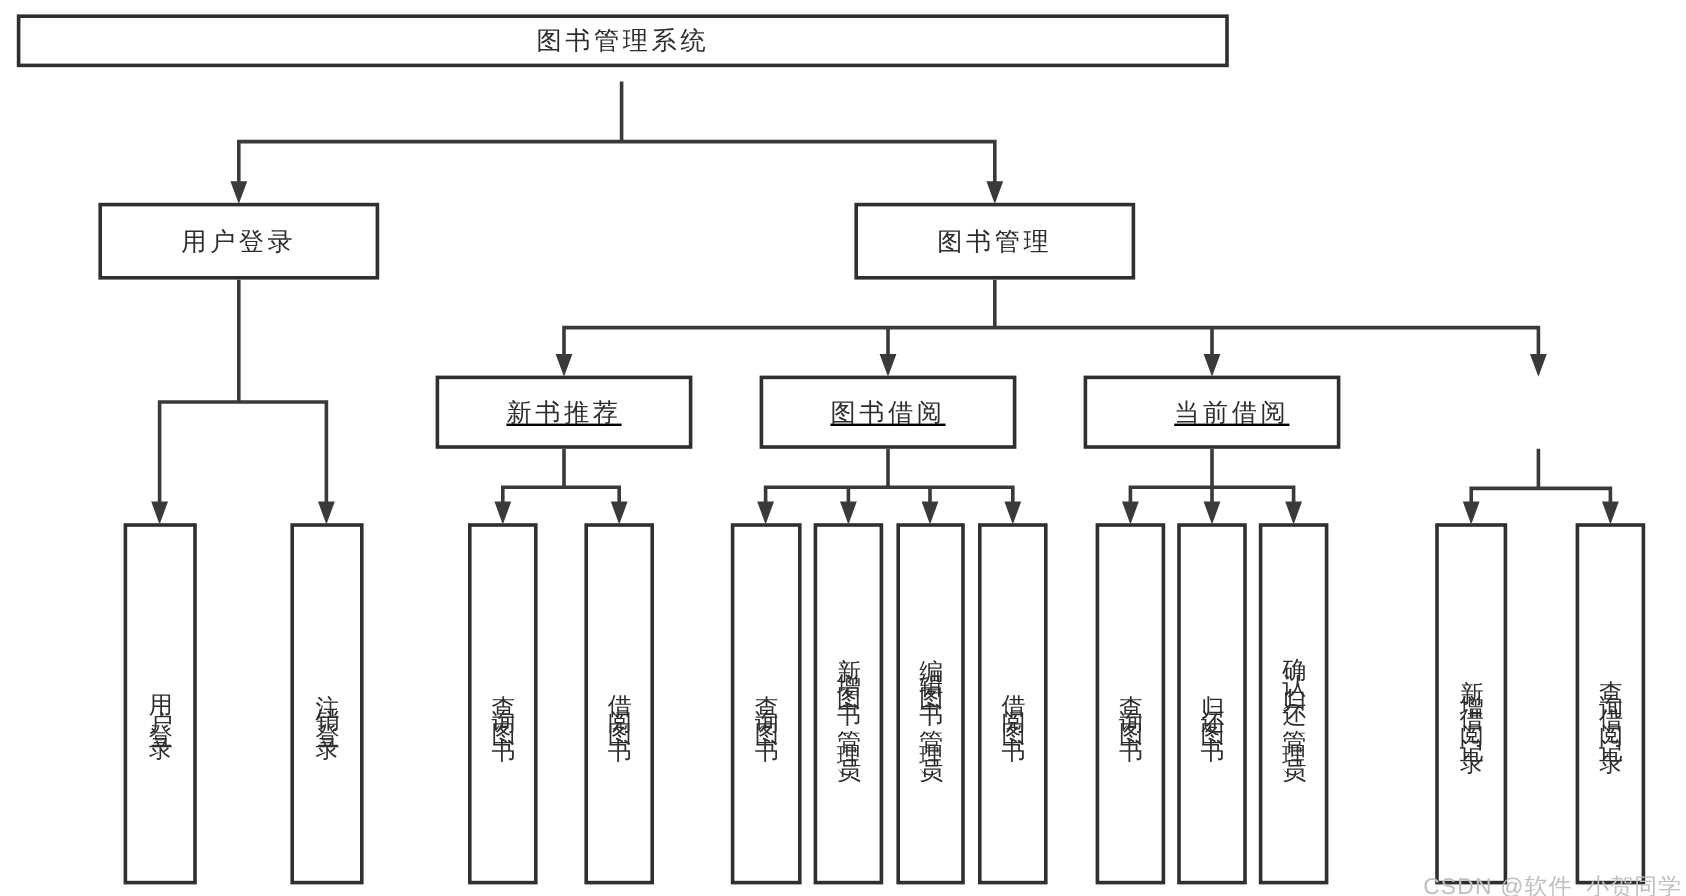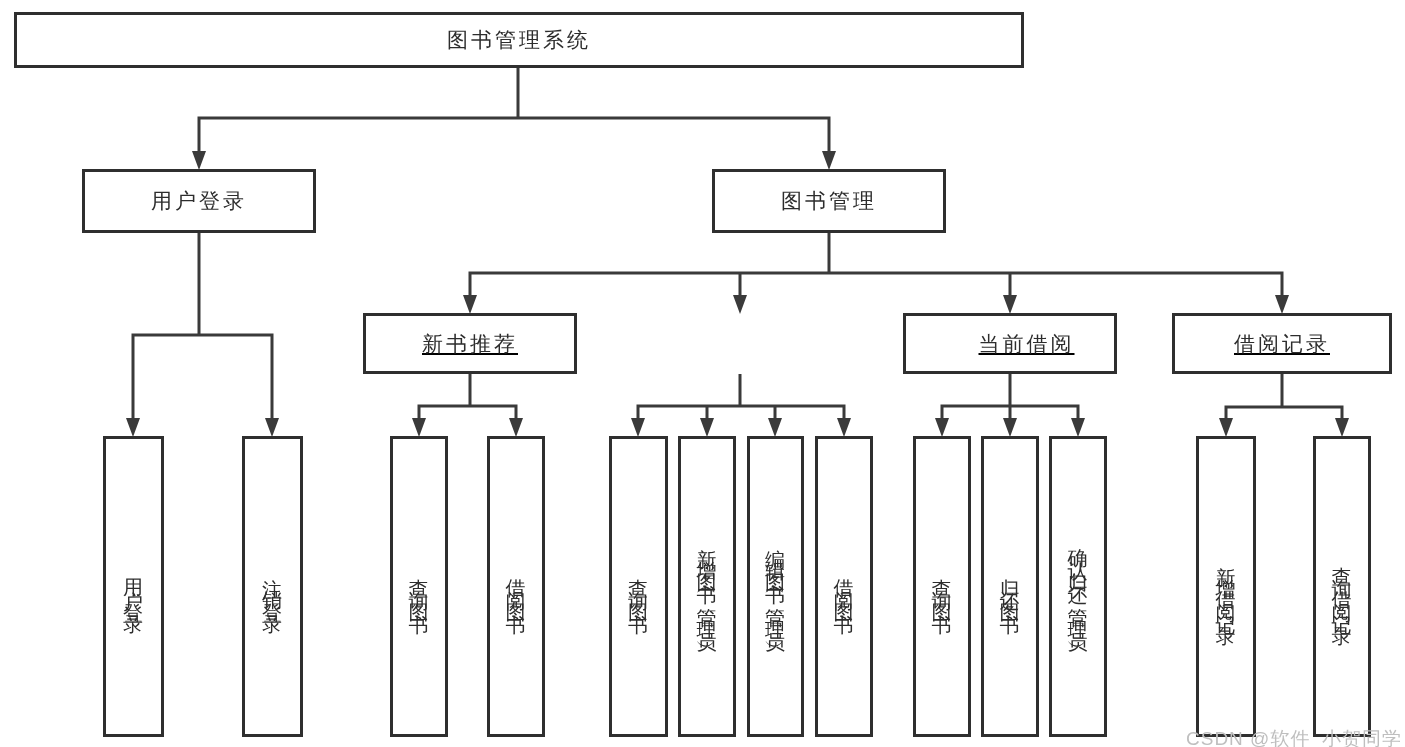"图书管理系统" .root-box { height: 56px -> 44px }
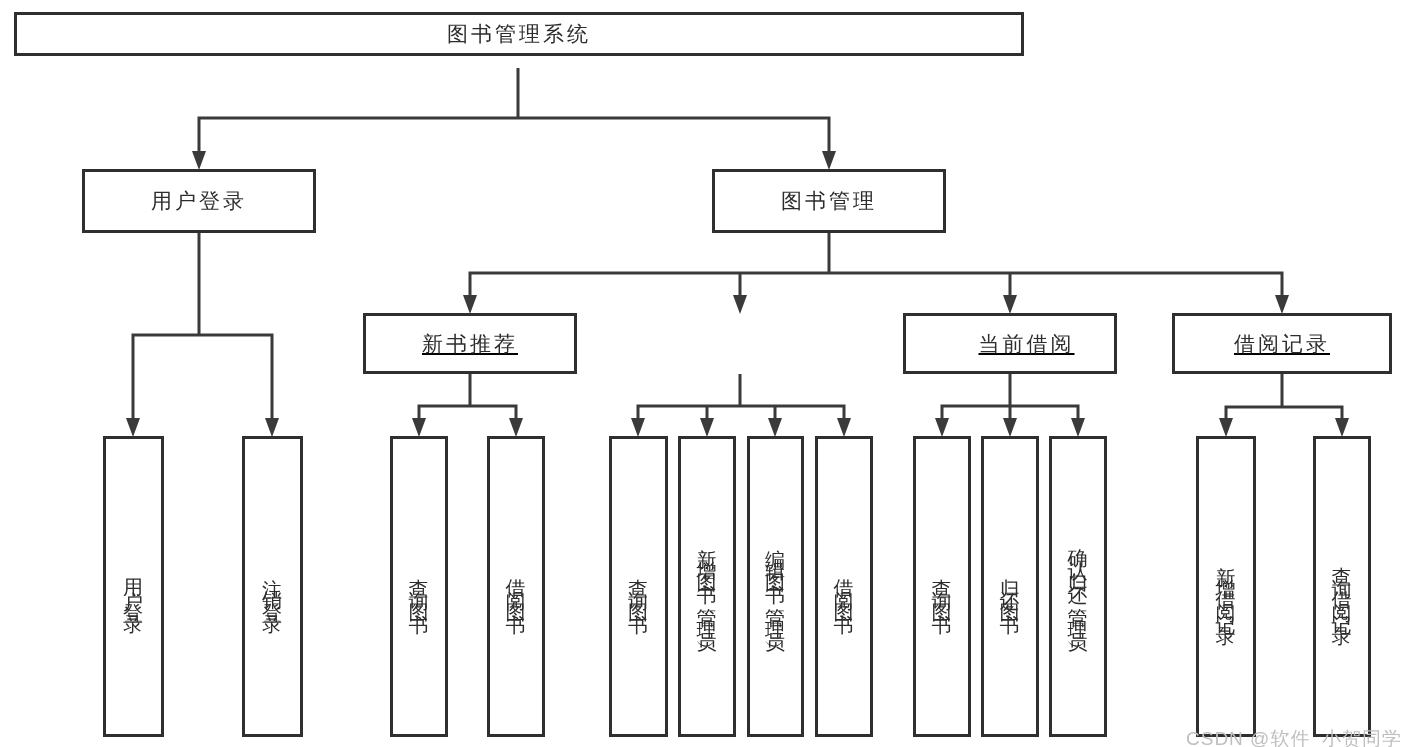"图书借阅" div.node { html: none -> <div> <span>图书借阅</span> </div> }
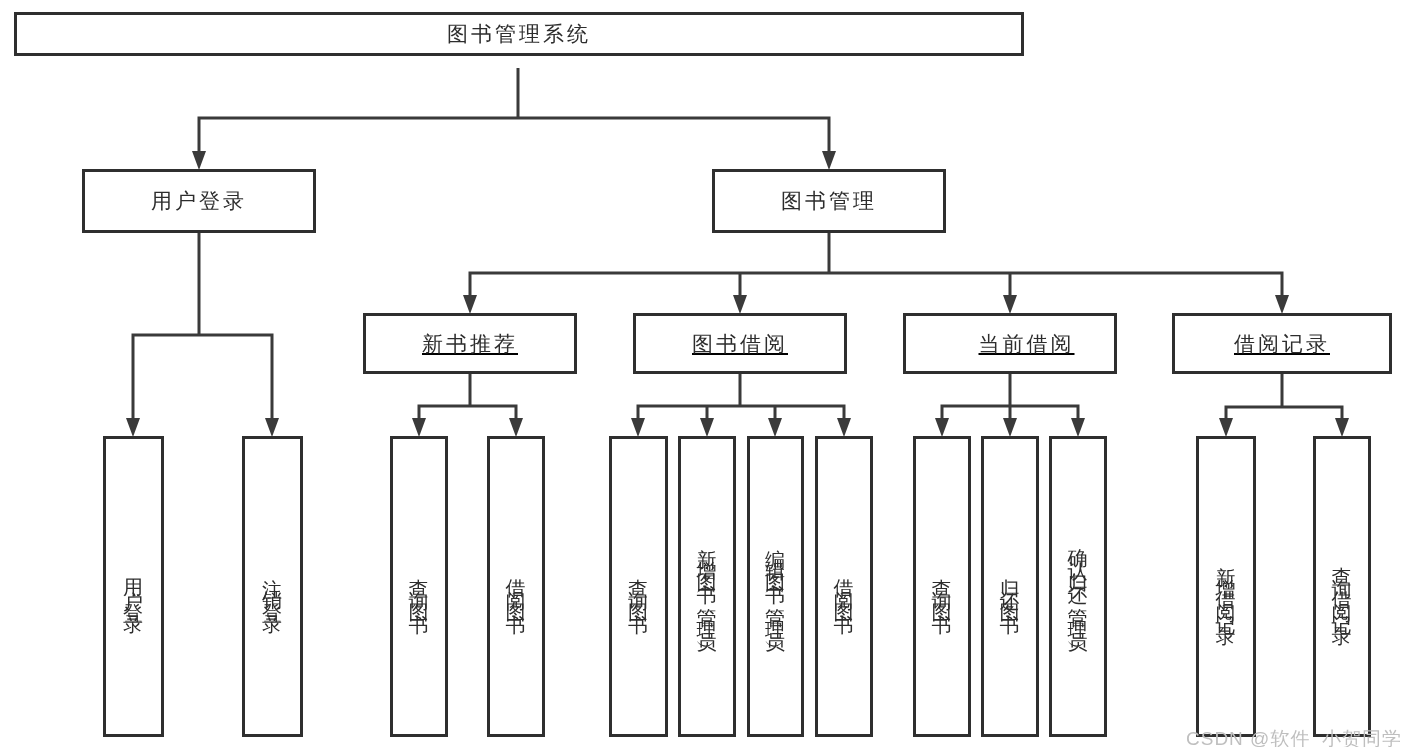"借阅记录" div.node { html: <div> <span>借阅记录</span> </div> -> none }
